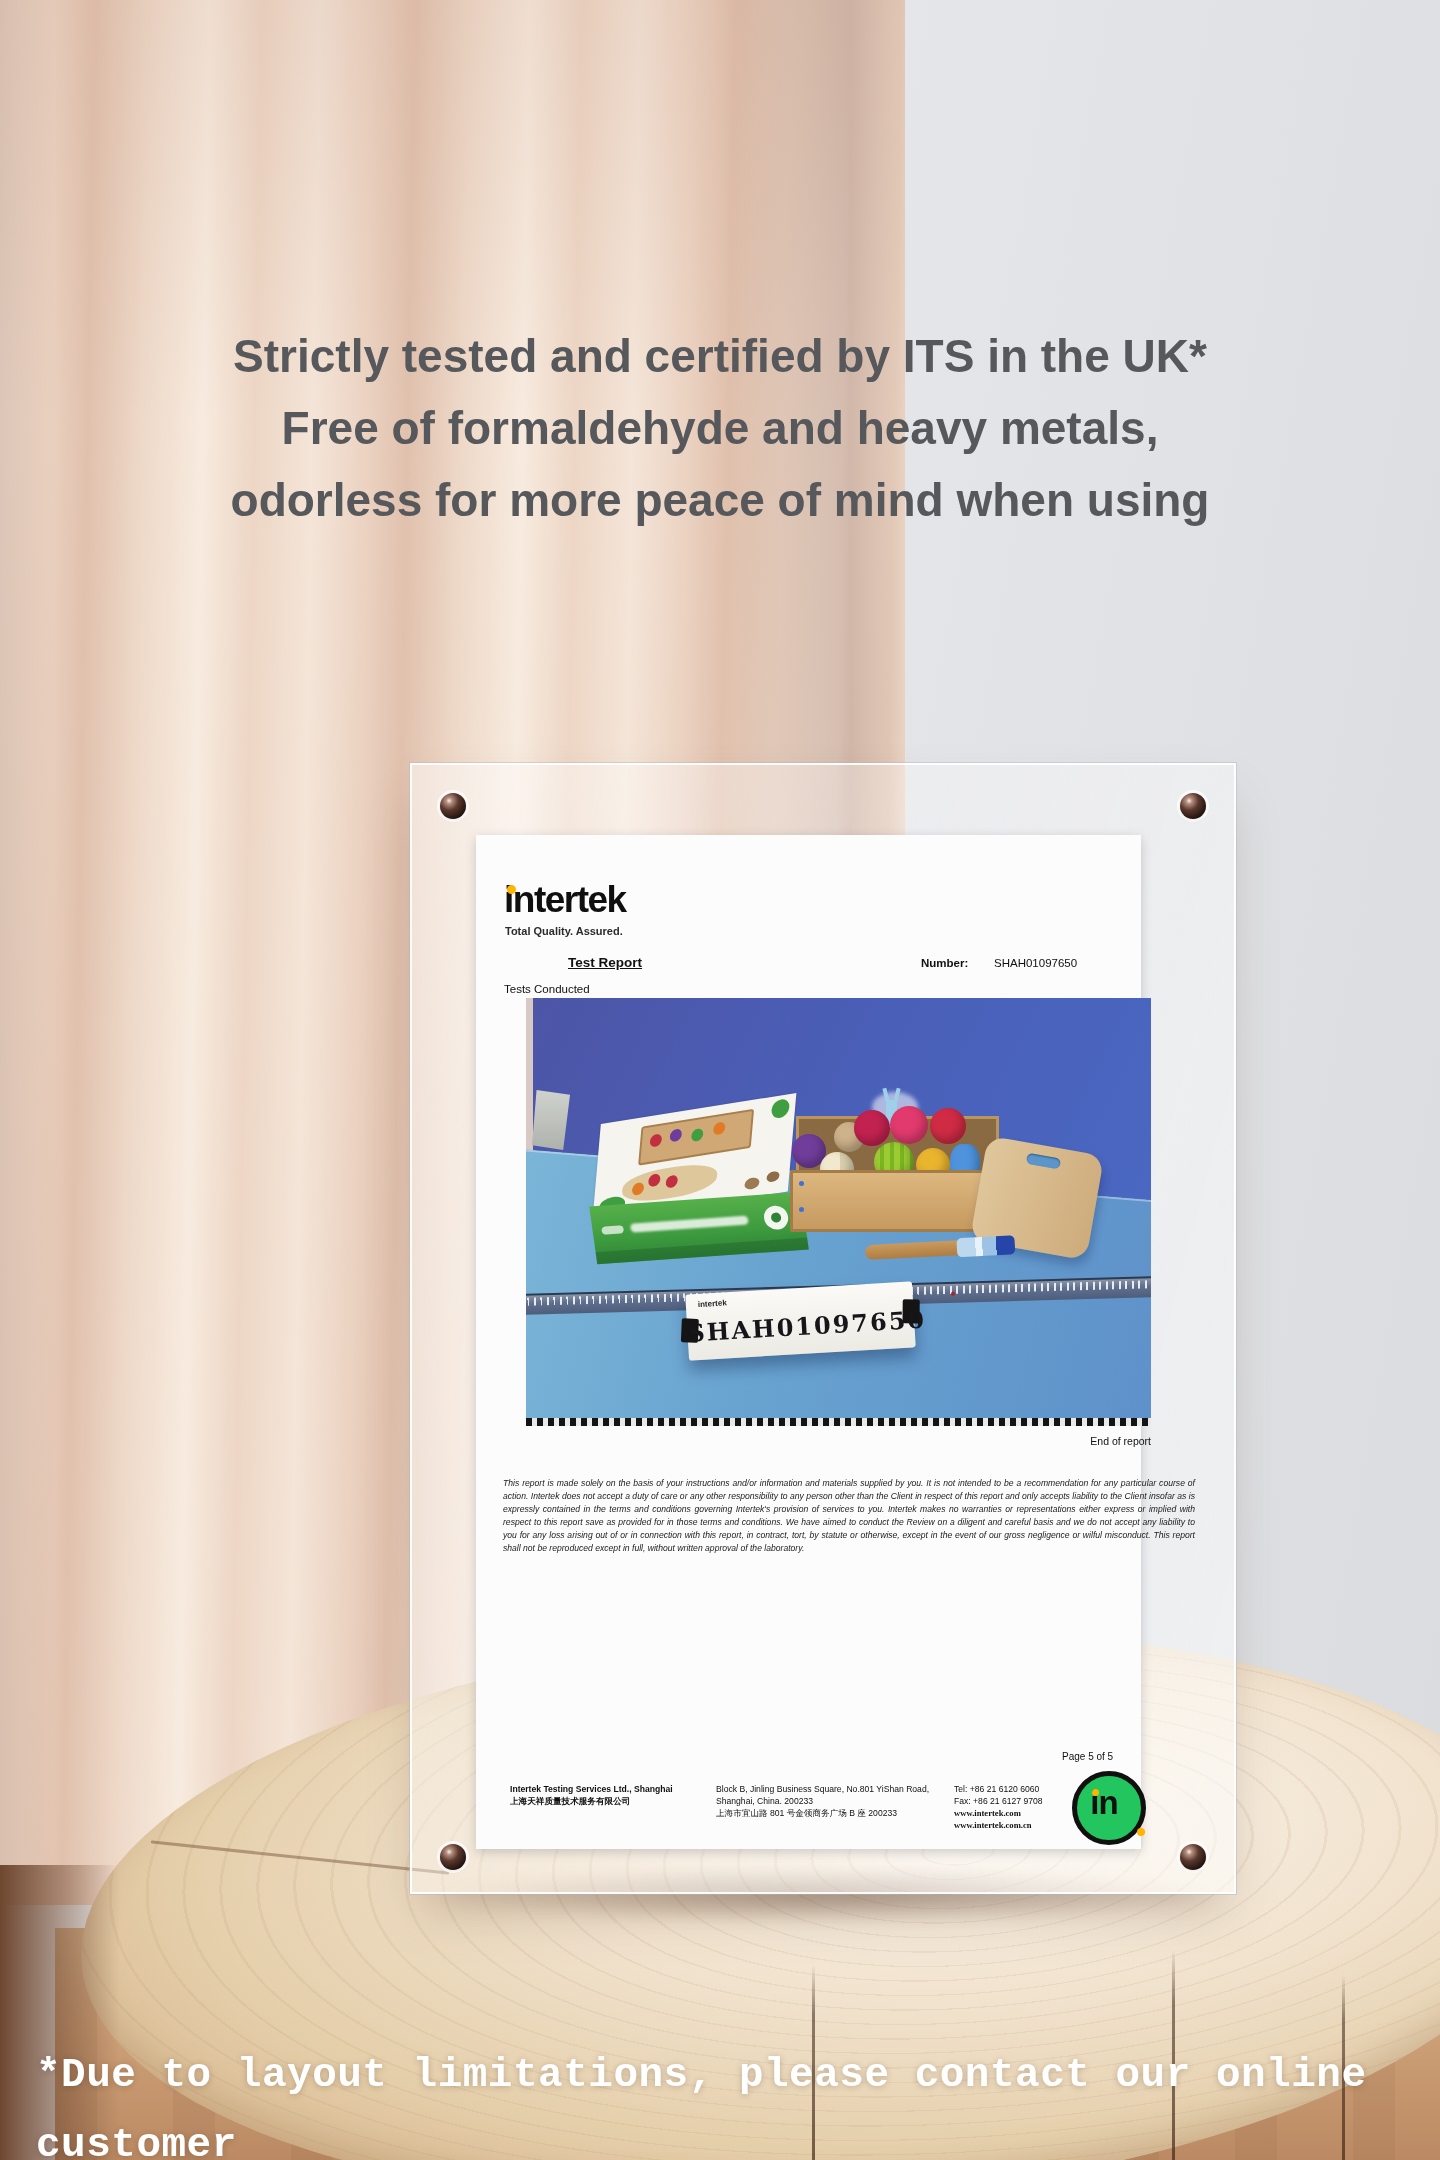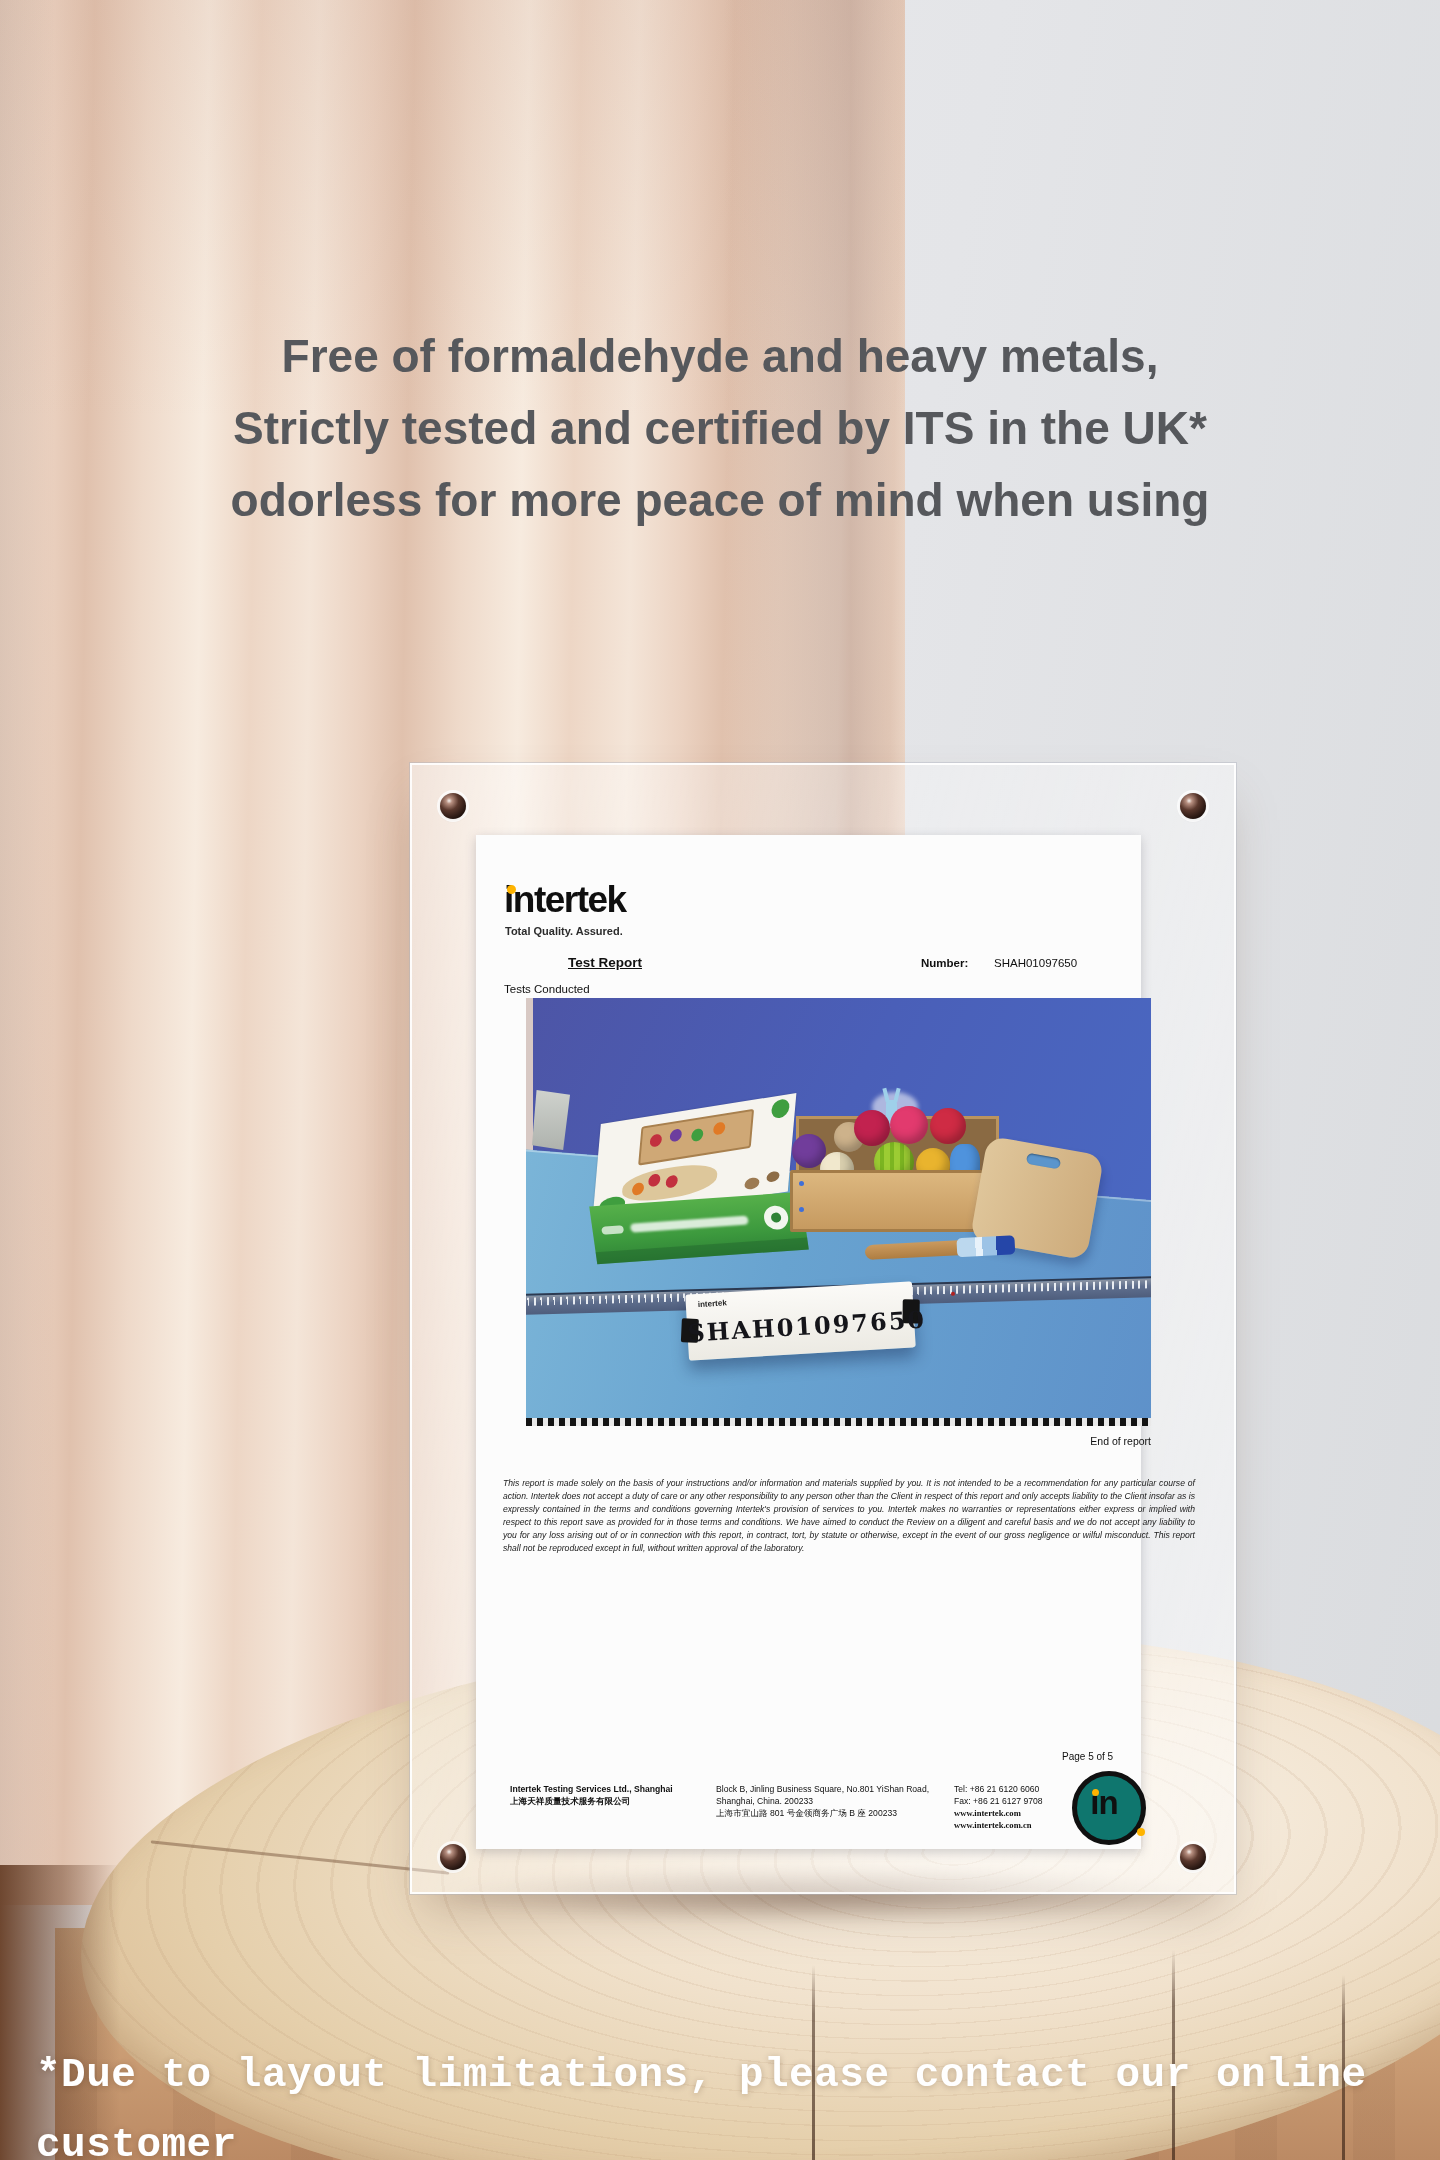"Free of formaldehyde and heavy" span { order: before "Strictly tested and certified by" -> after "Strictly tested and certified by" }
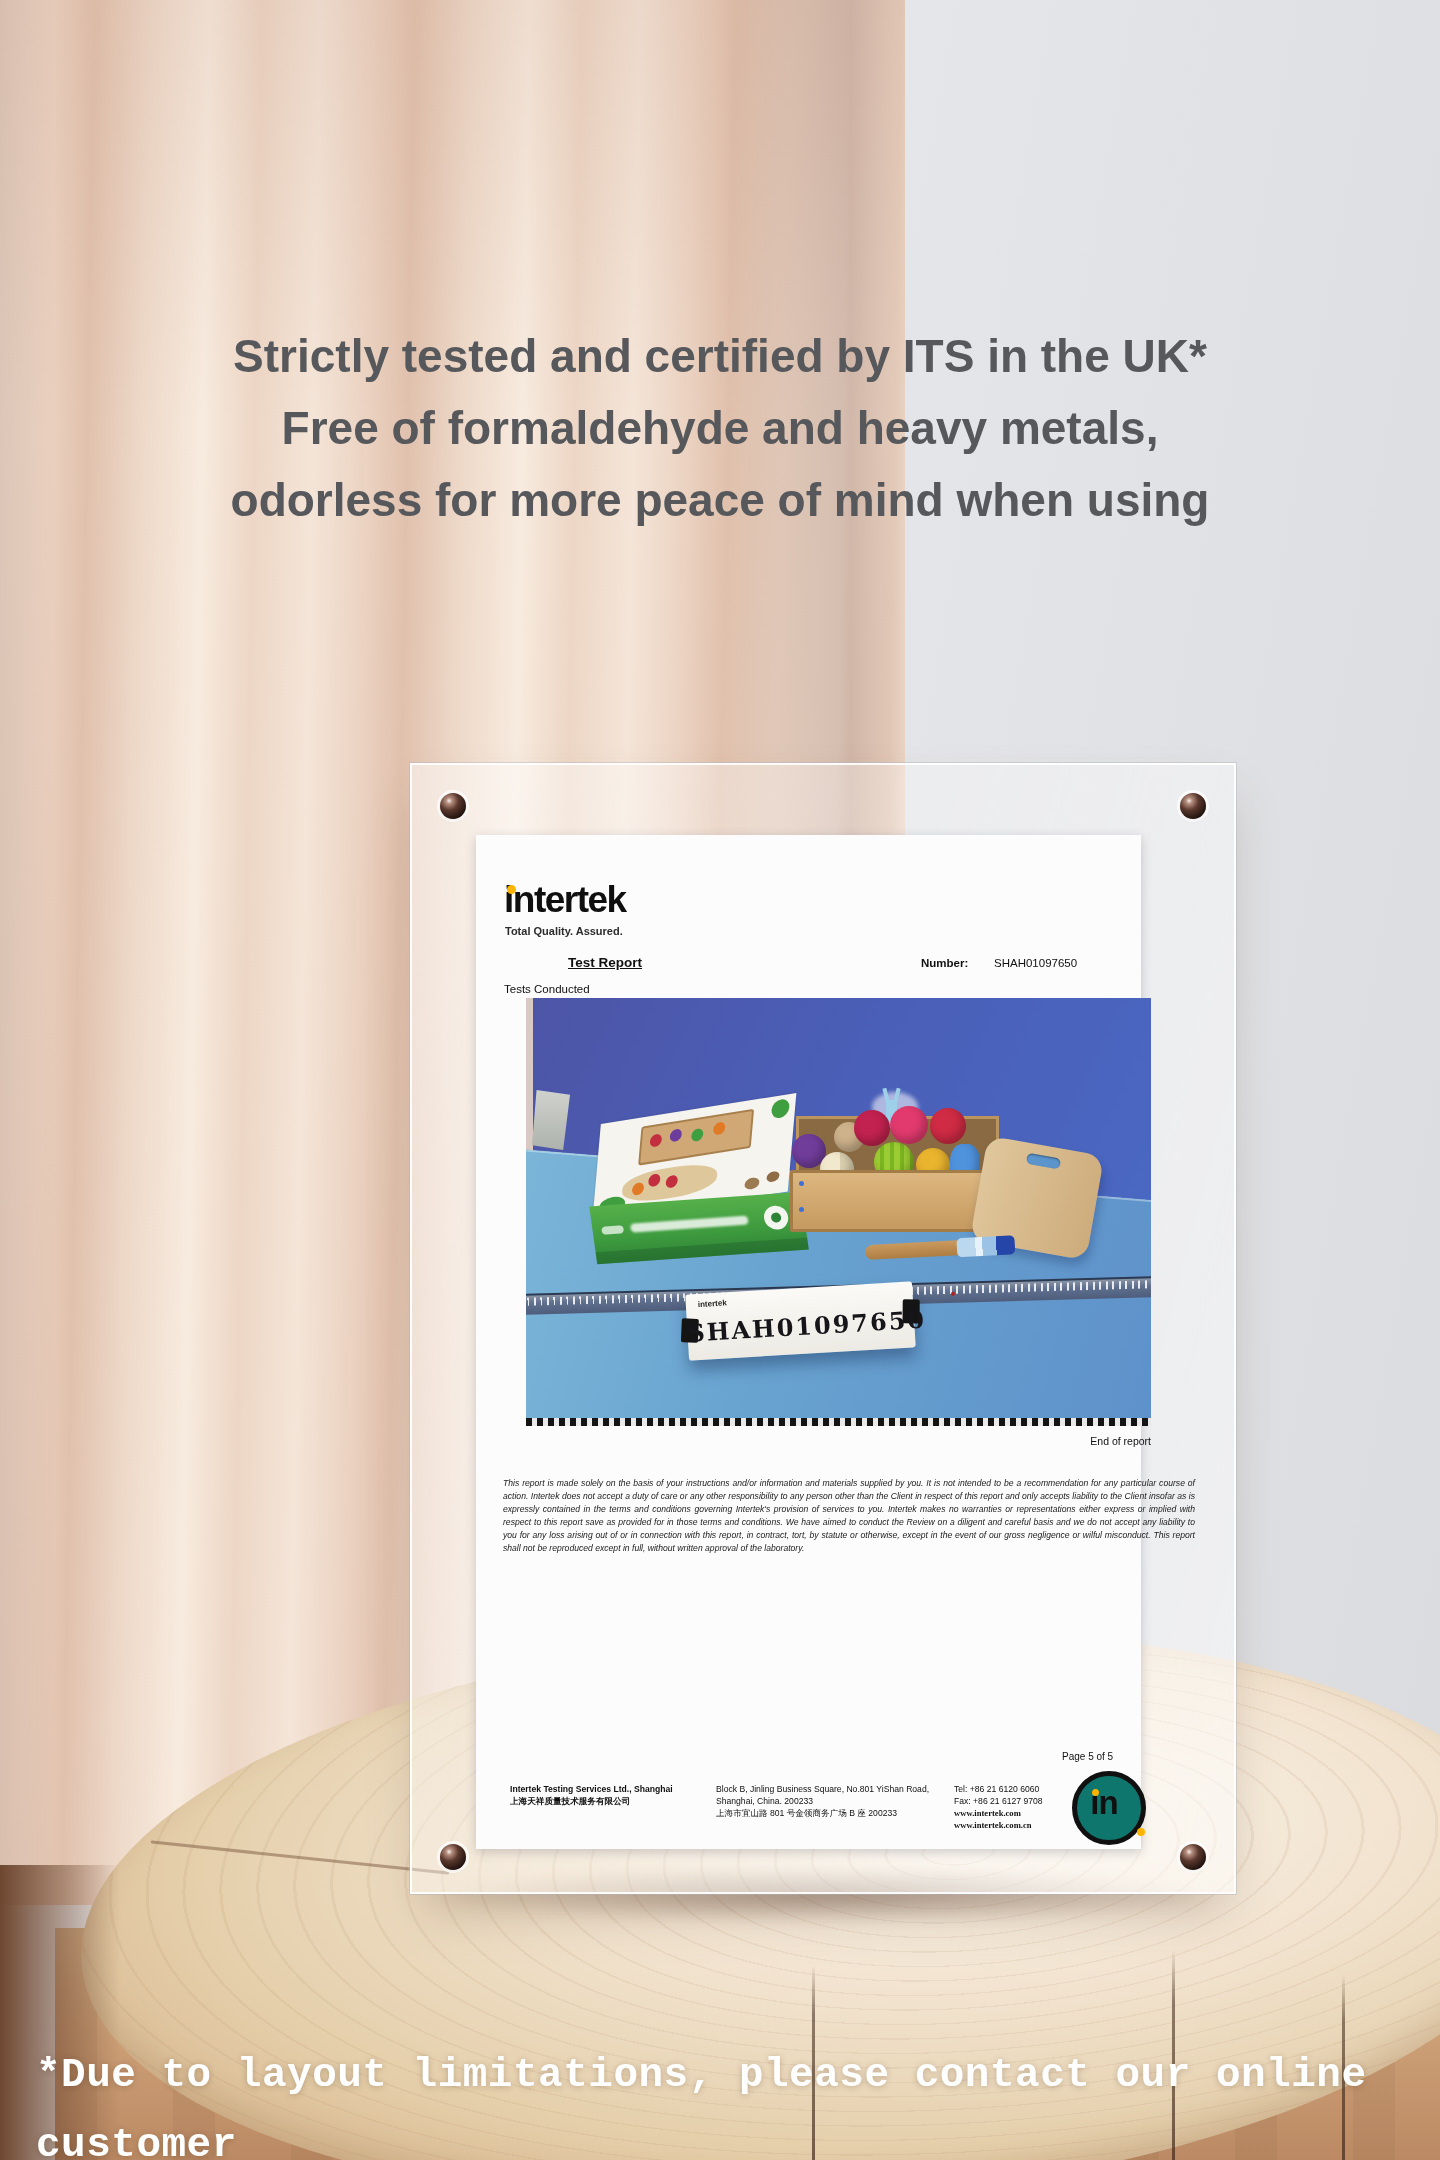"in" .mark { background: #0f766e -> #22c55e }
